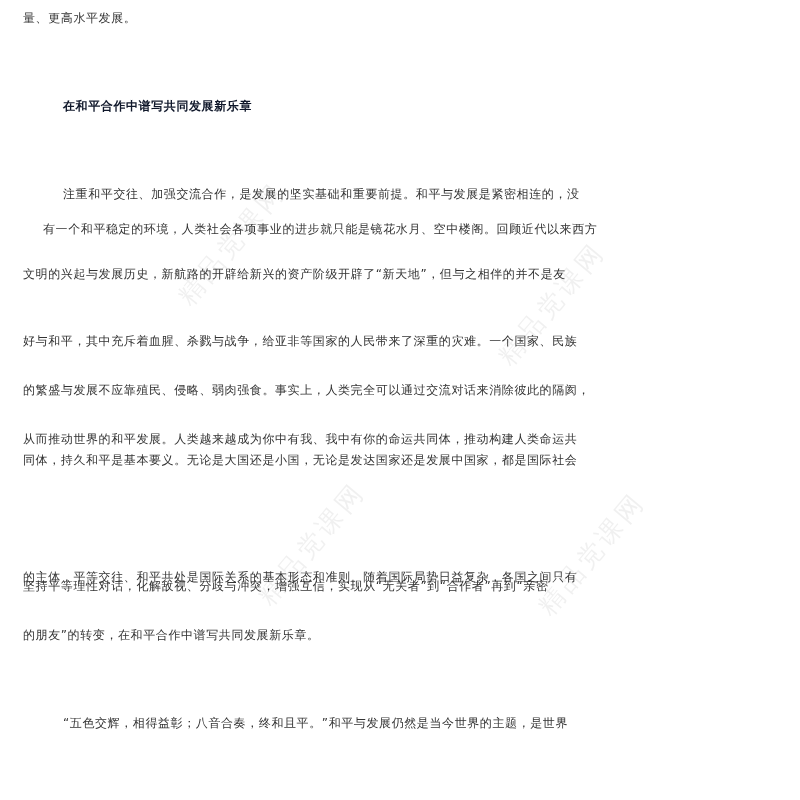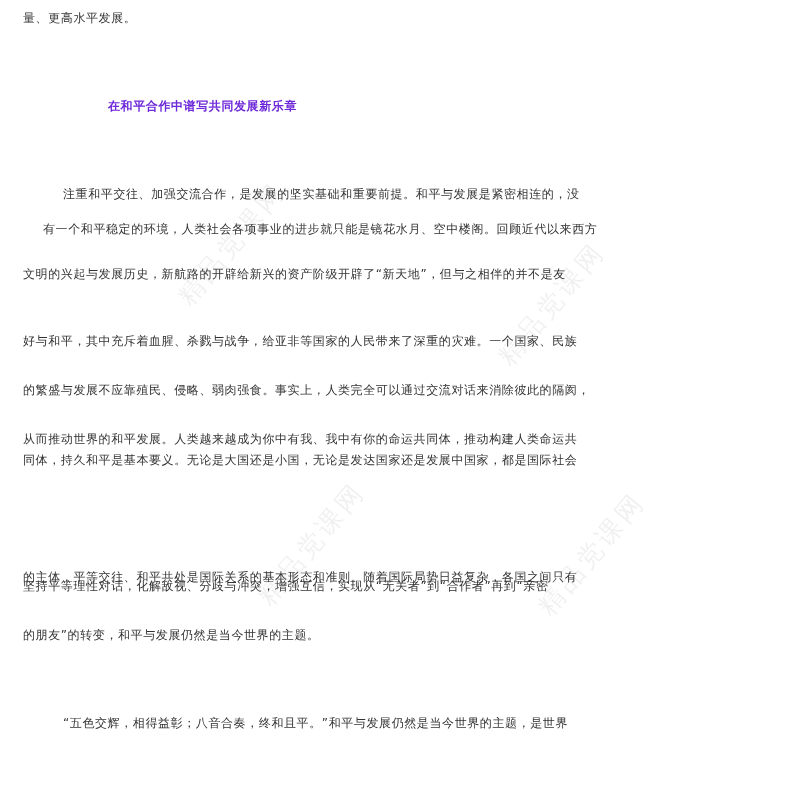"在和平合作中谱写共同发展新乐章" .heading { color: #6d28d9 -> #0f172a; margin-left: 45px -> none }
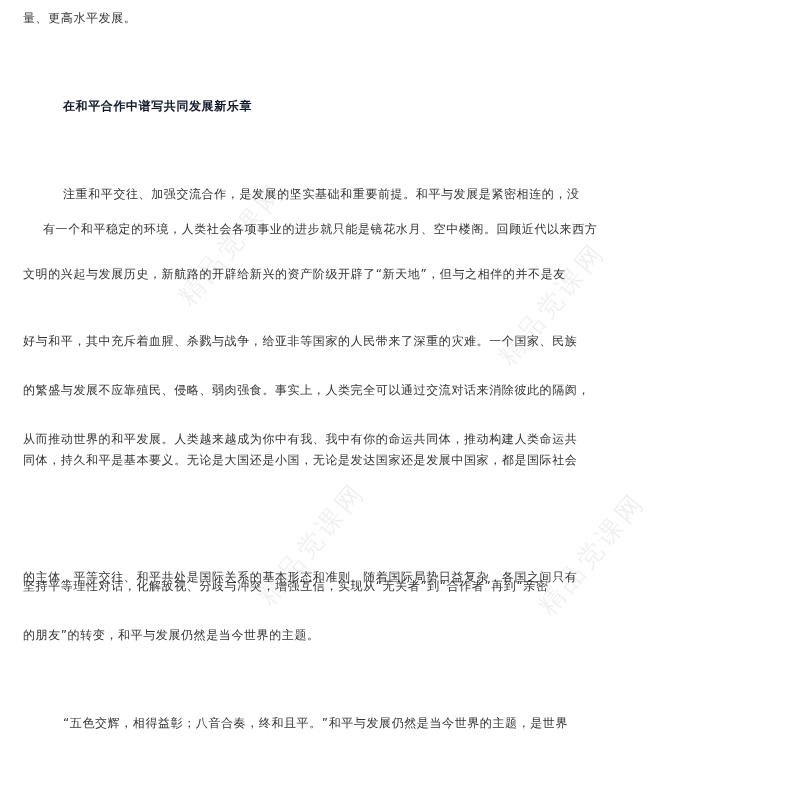"的朋友”的转变，和平与发展仍然是当今世界的主题。" div.line { text: 和平与发展仍然是当今世界的主题 -> 在和平合作中谱写共同发展新乐章 }
